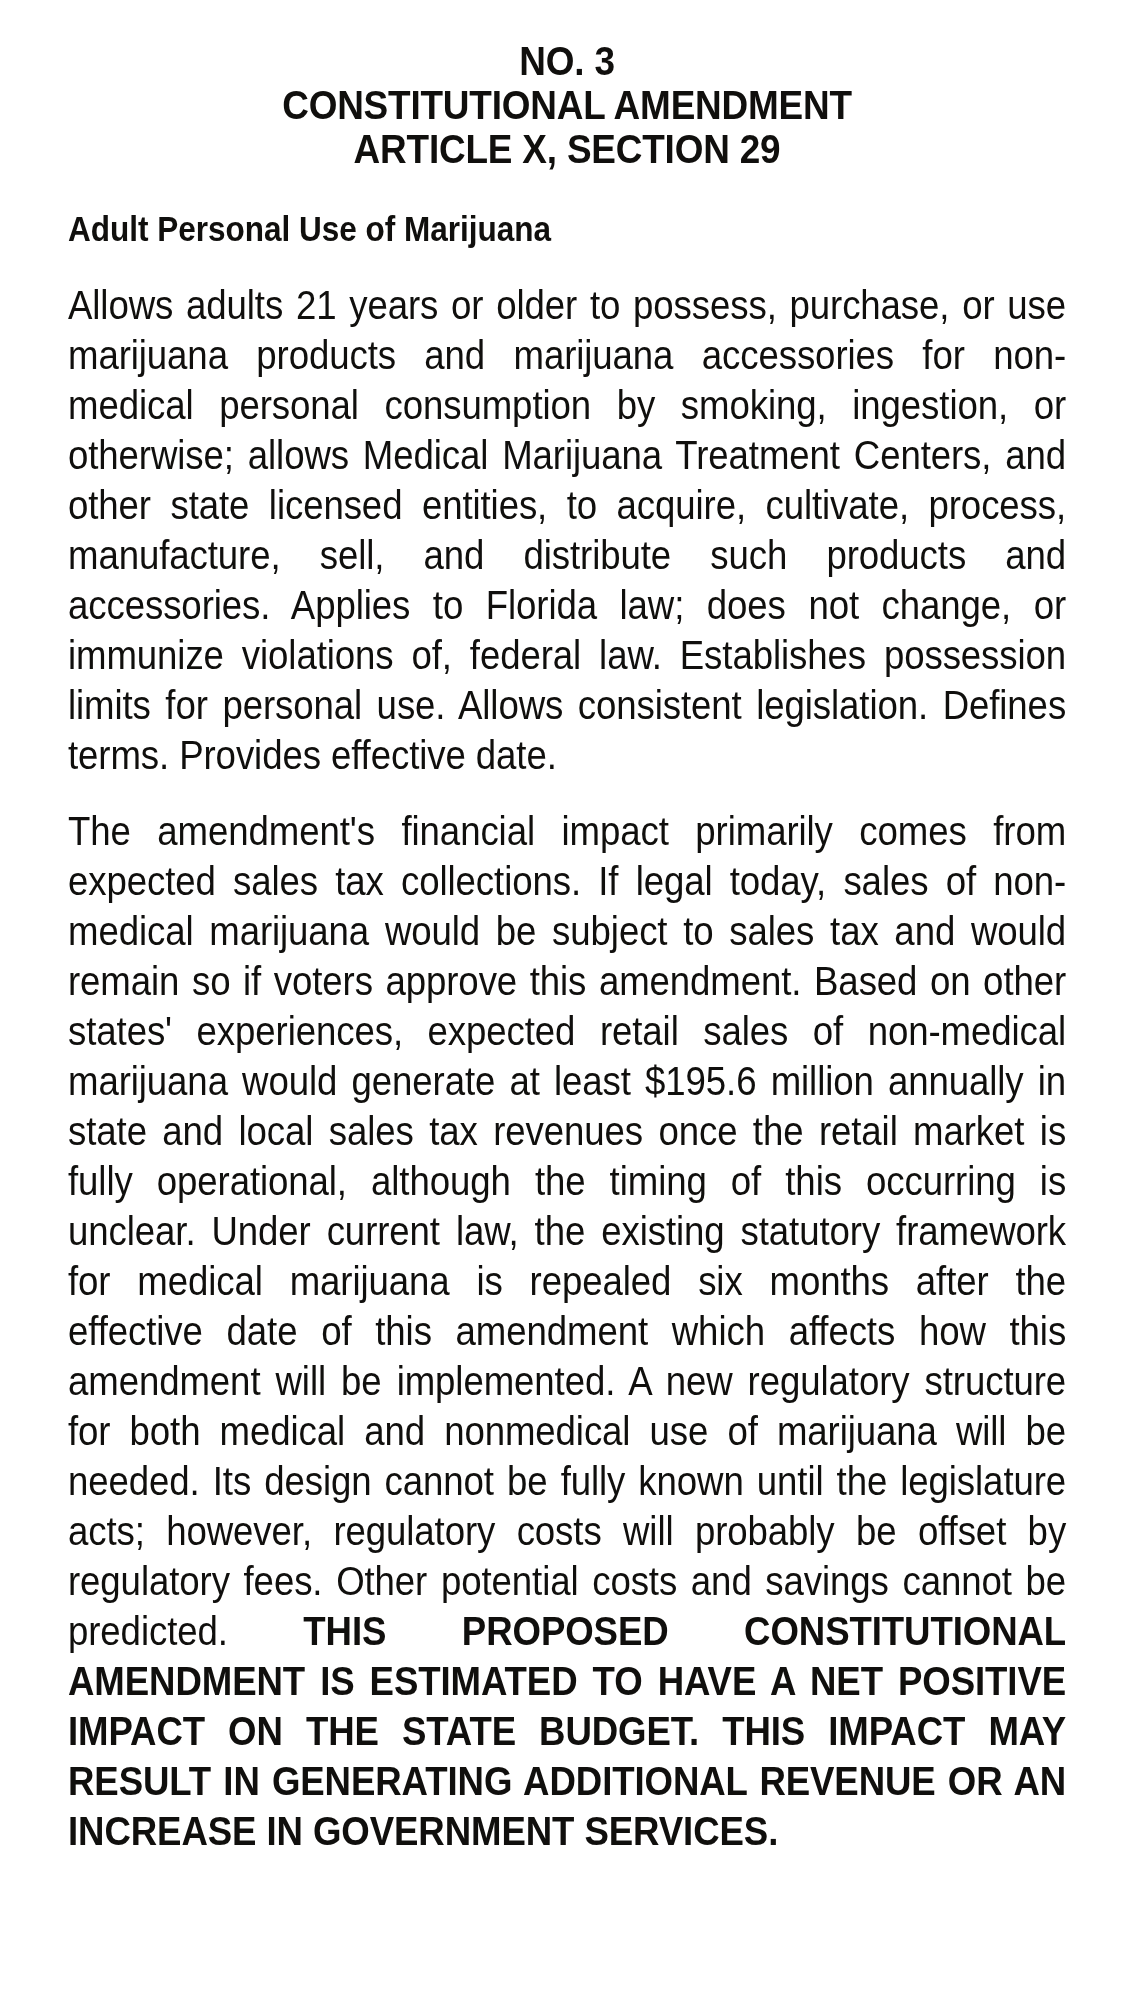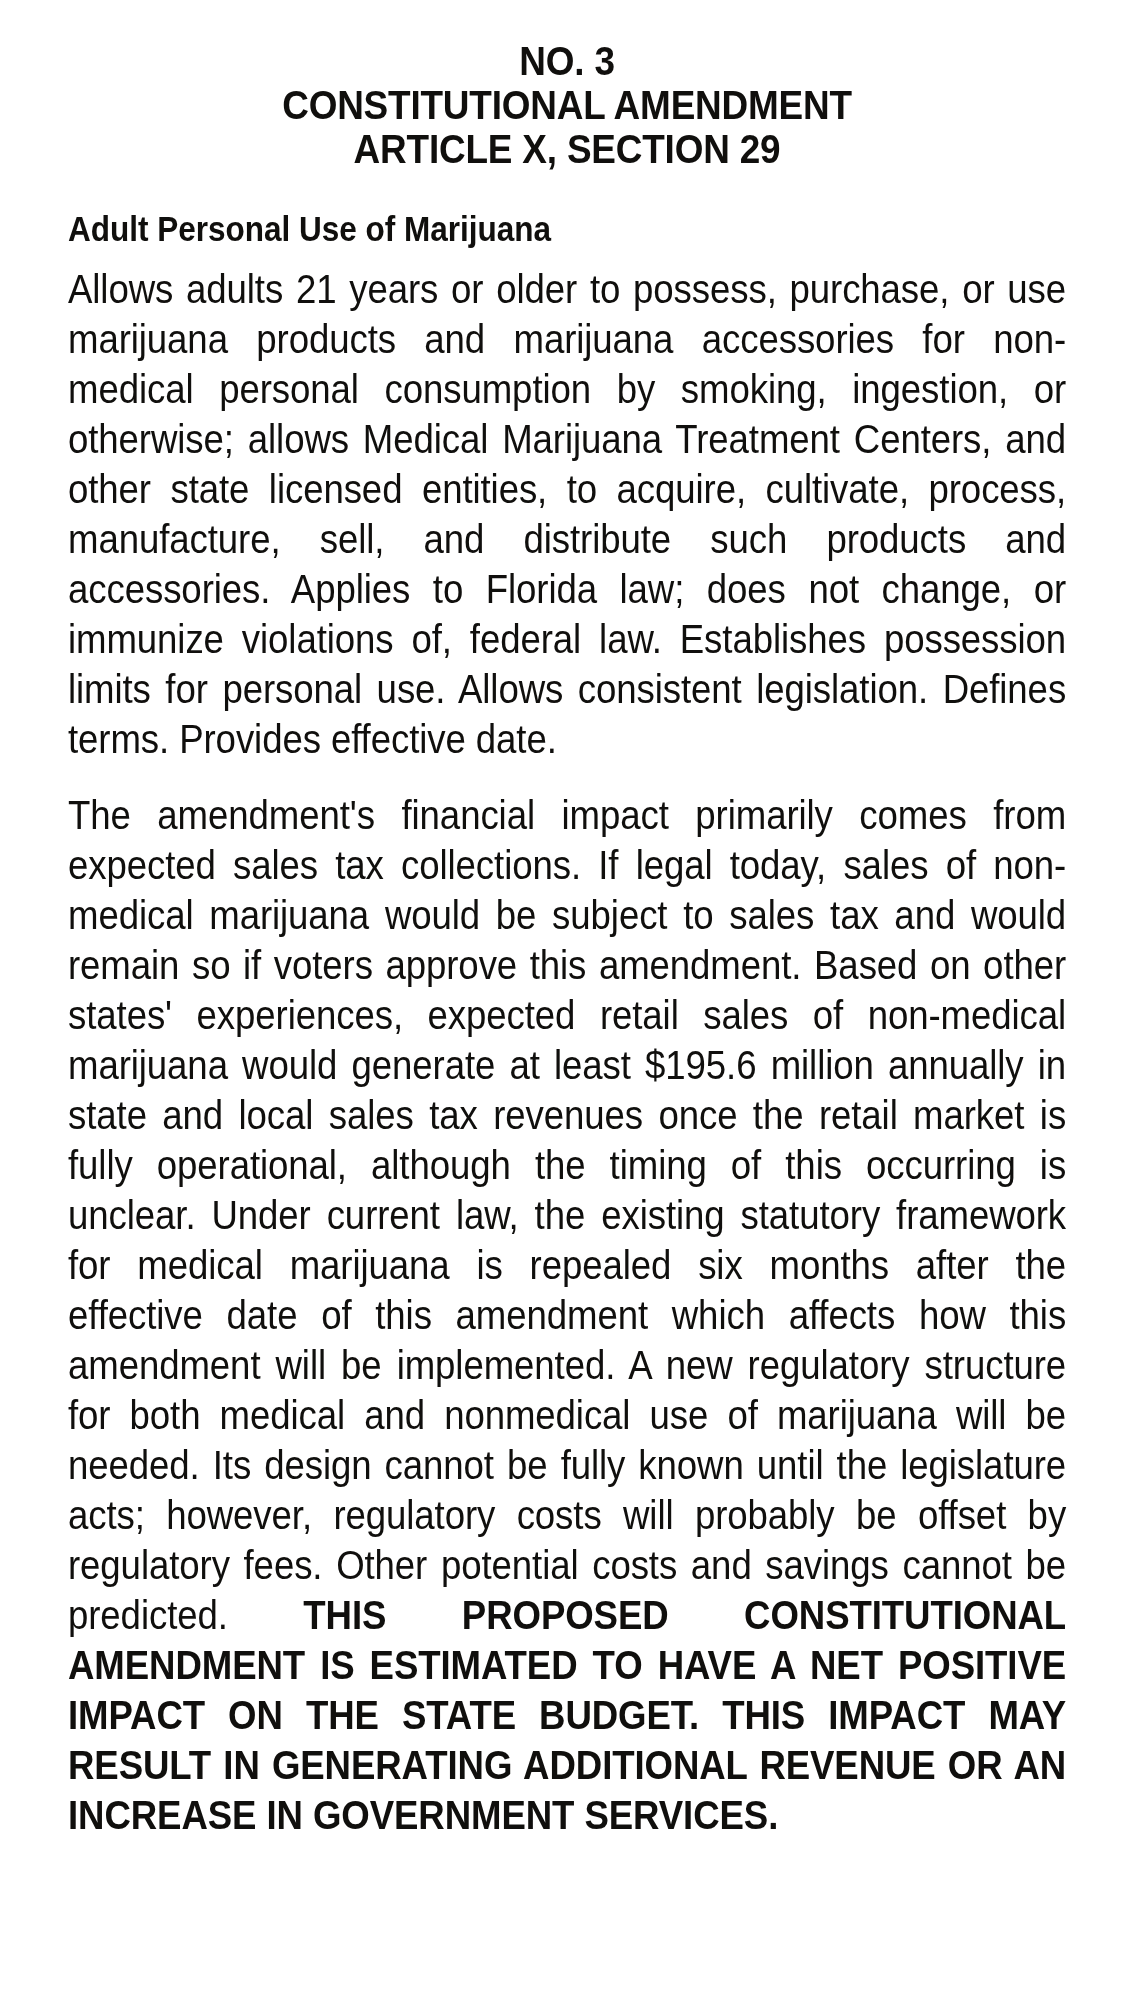"Allows adults 21 years or" .ballot-body { margin-top: 16px -> 32px }
